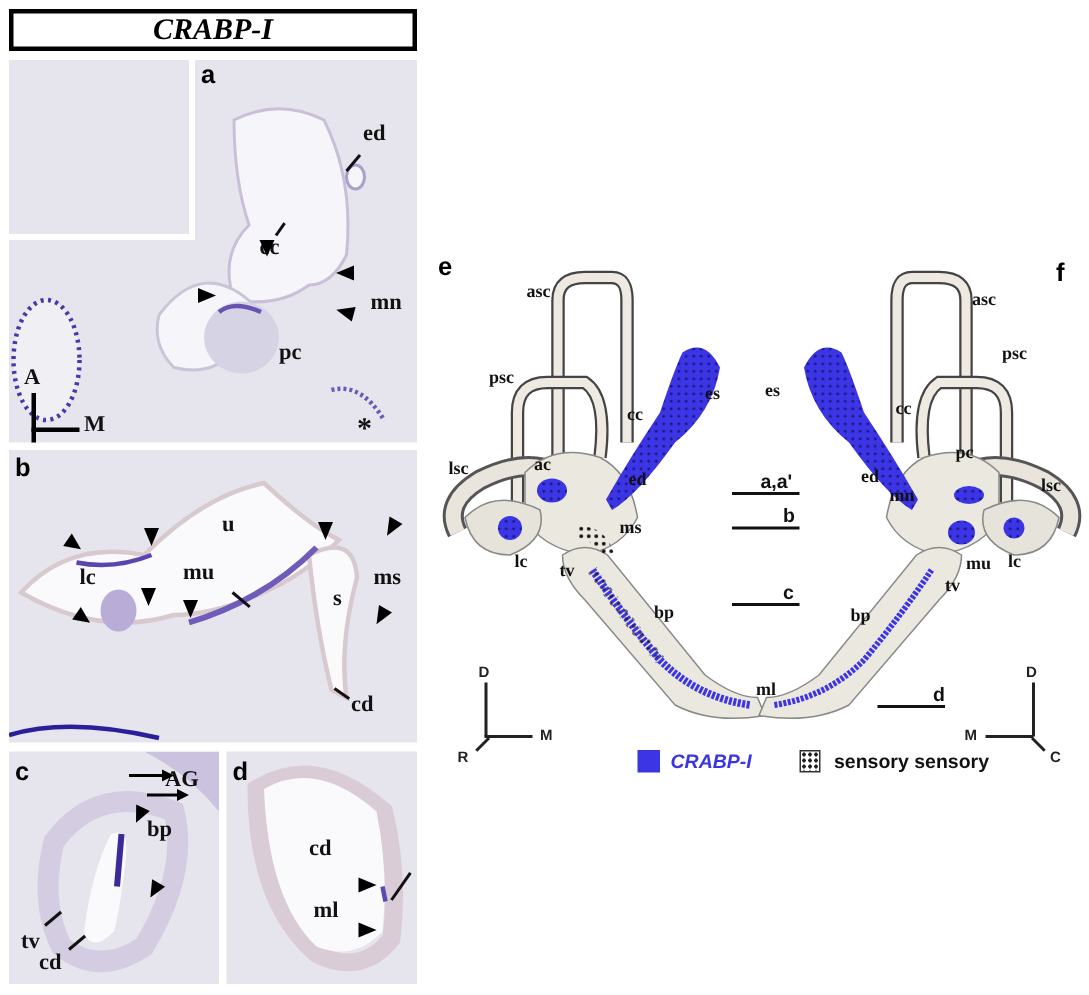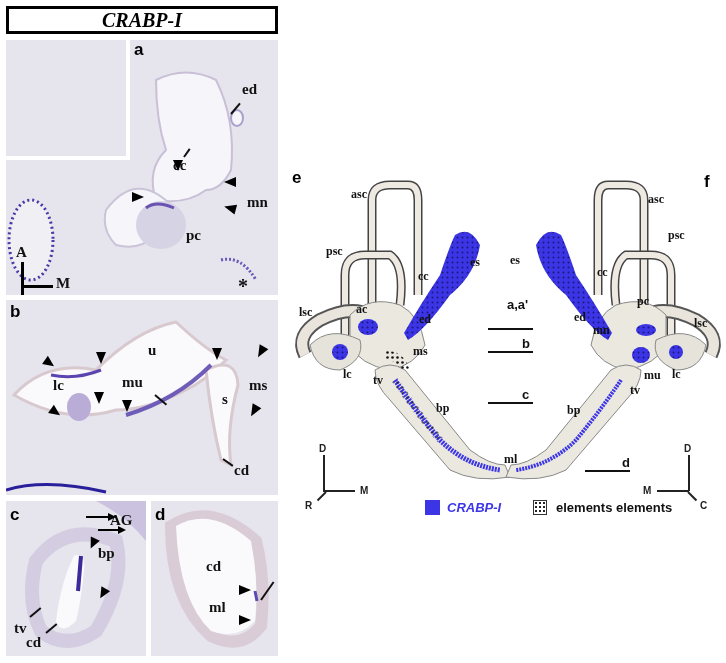"a,a'" span.sblabel { top: 297px -> 313px }
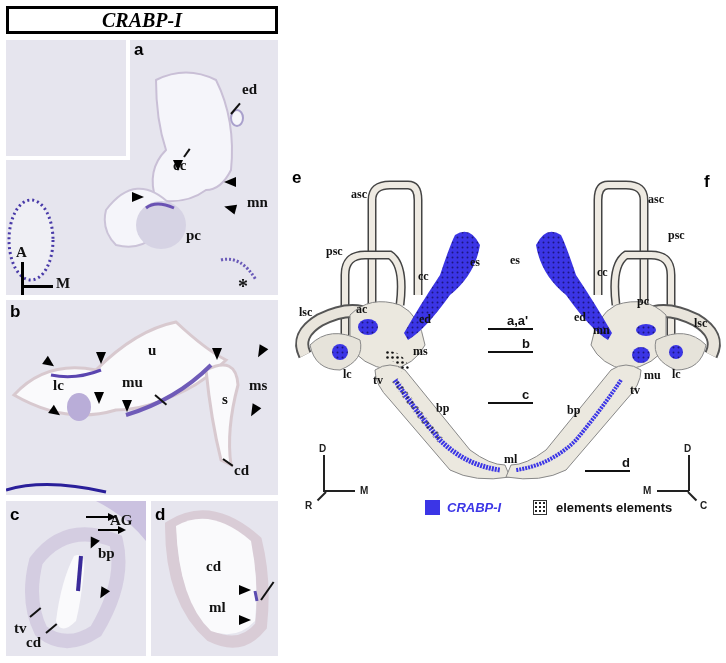"elements elements" span.legend-txt { text: elements elements -> sensory sensory }
